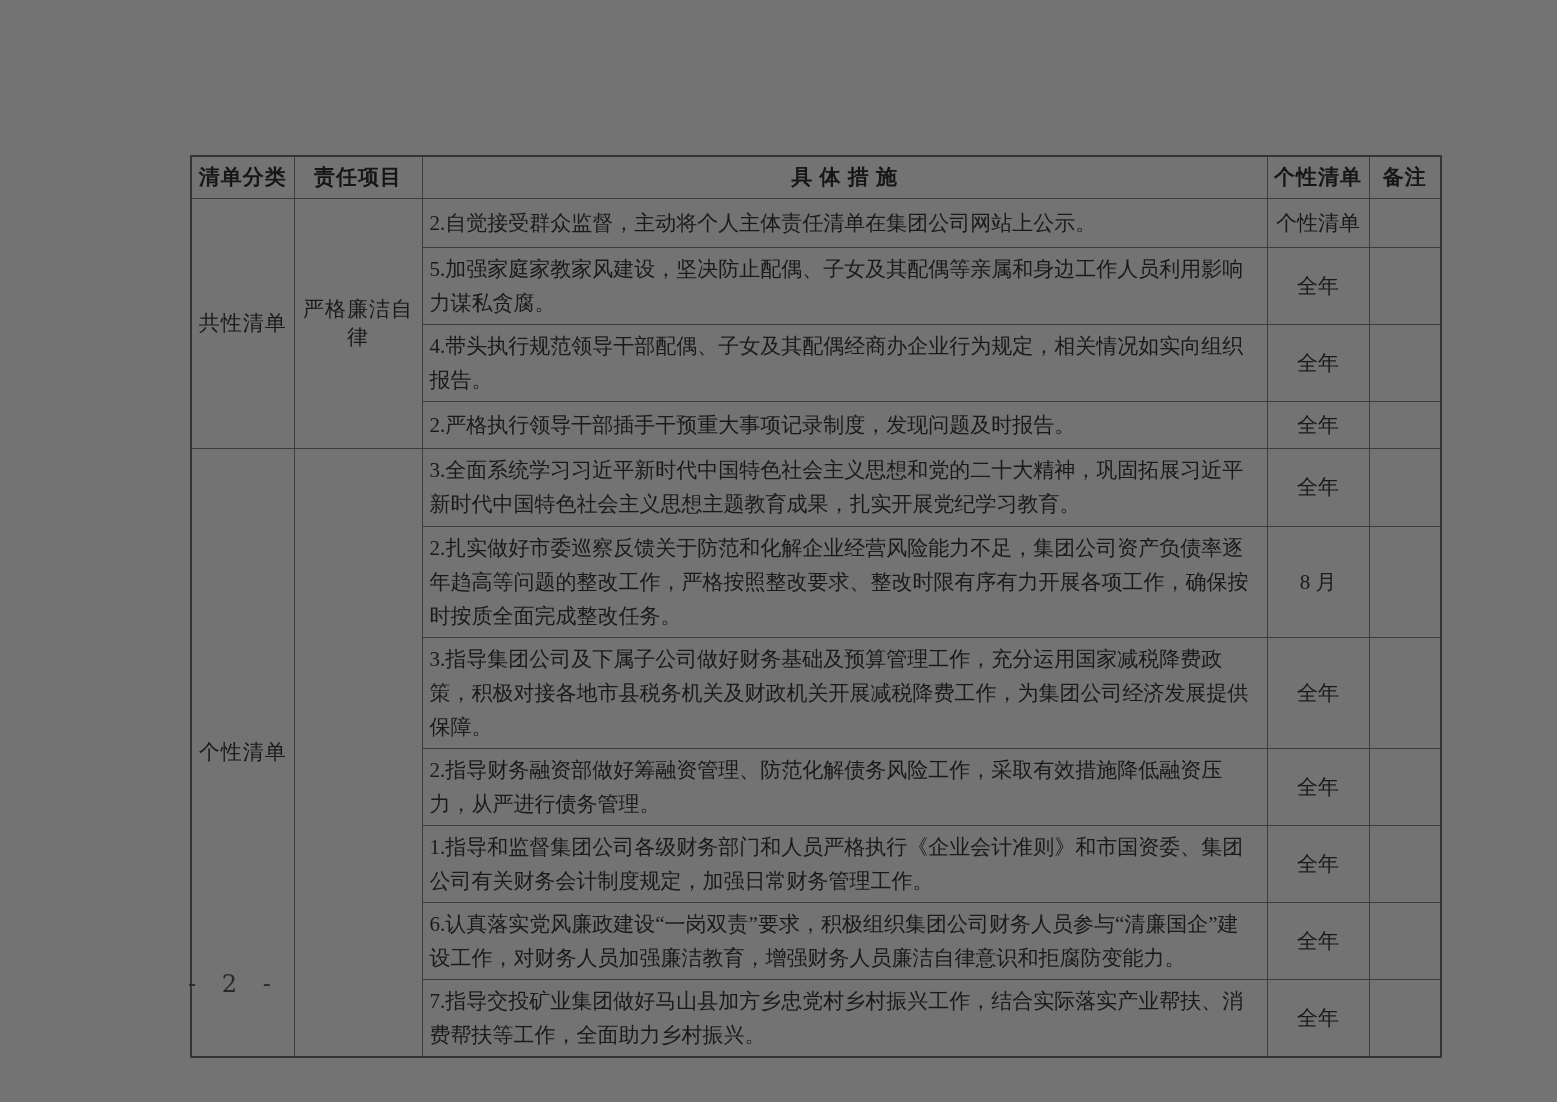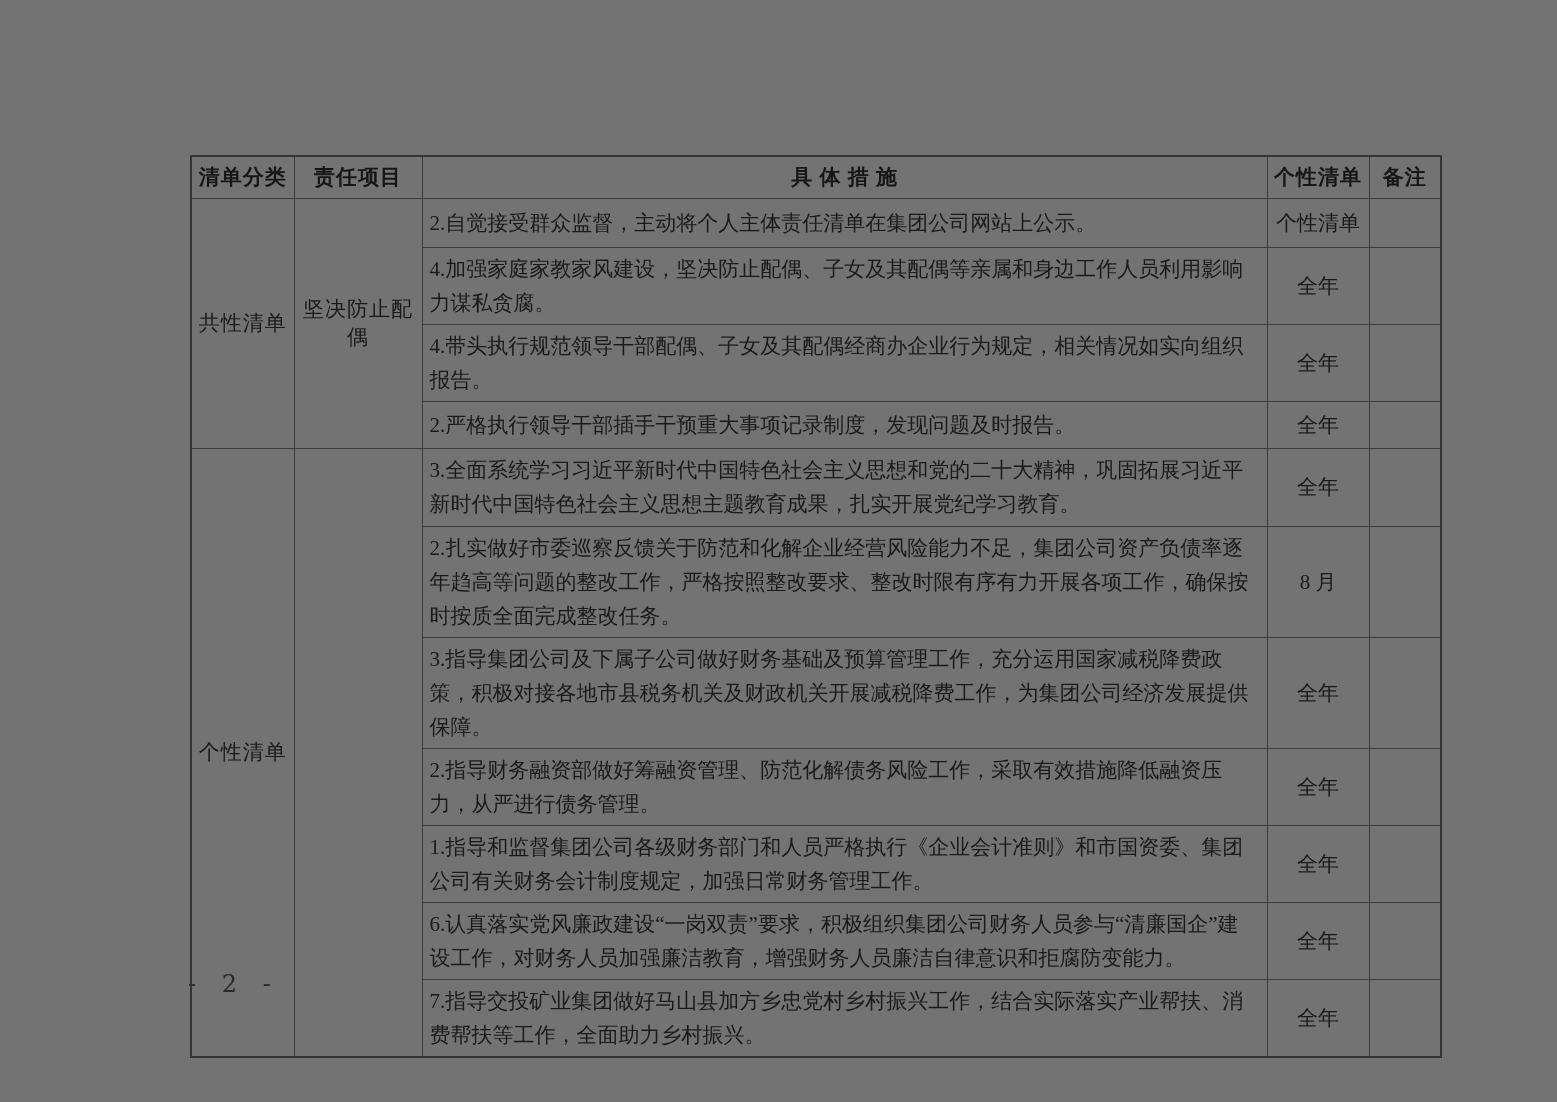"4.加强家庭家教家风建设，坚决防止配偶、子女及其配偶等亲属和身边工作人员利用影响" td.measure { text: 4 -> 5 }
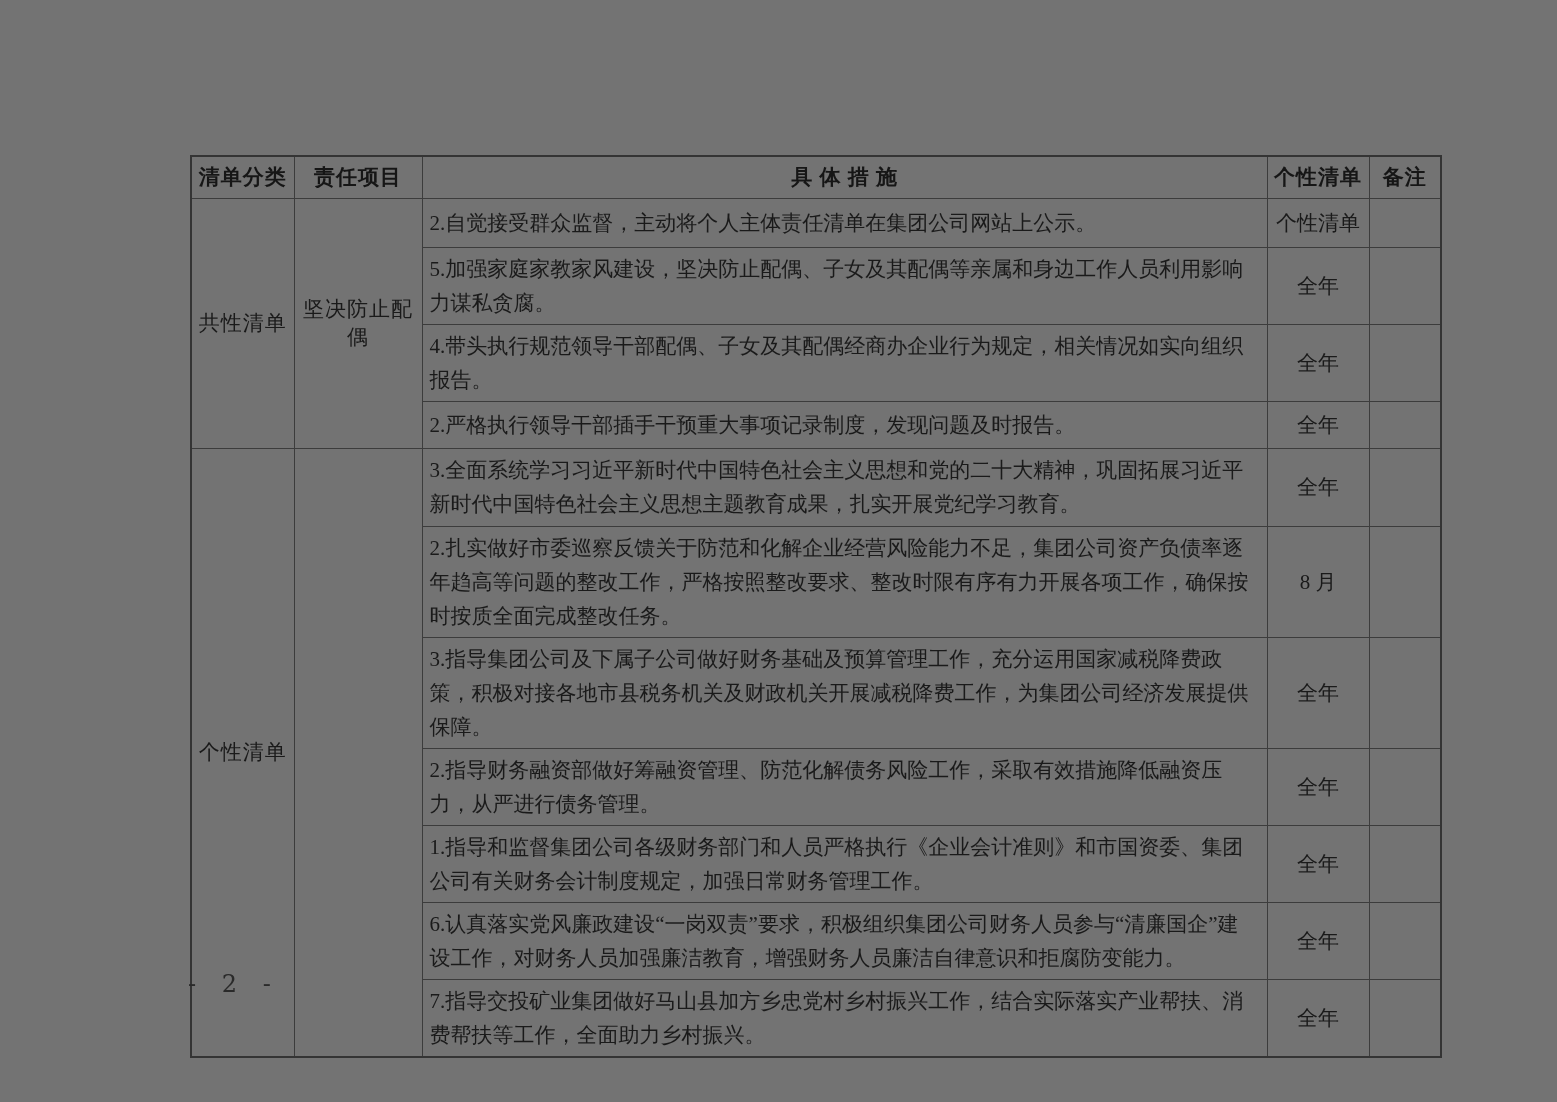"坚决防止配偶" td.proj { text: 坚决防止配偶 -> 严格廉洁自律 }
